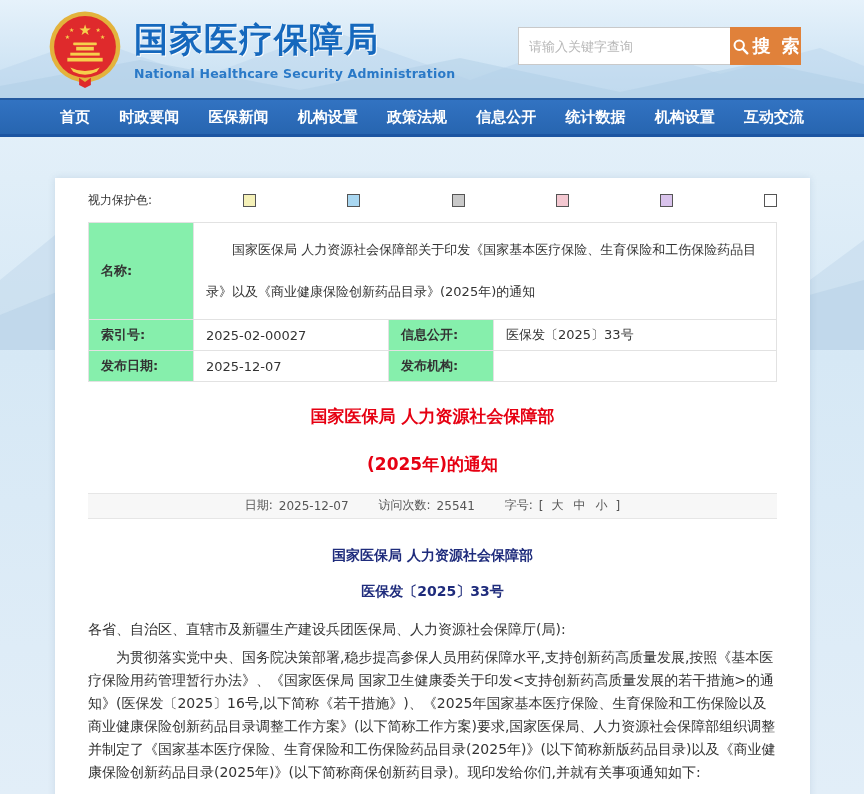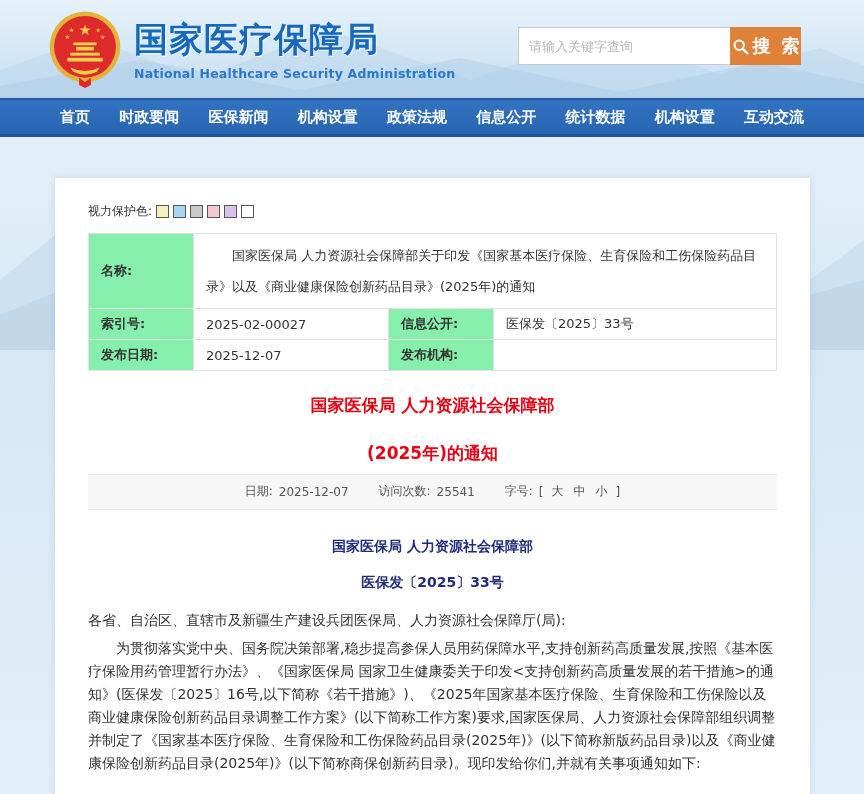"视力保护色:" .eye-row { justify-content: flex-start -> space-between; margin-top: 11px -> none }
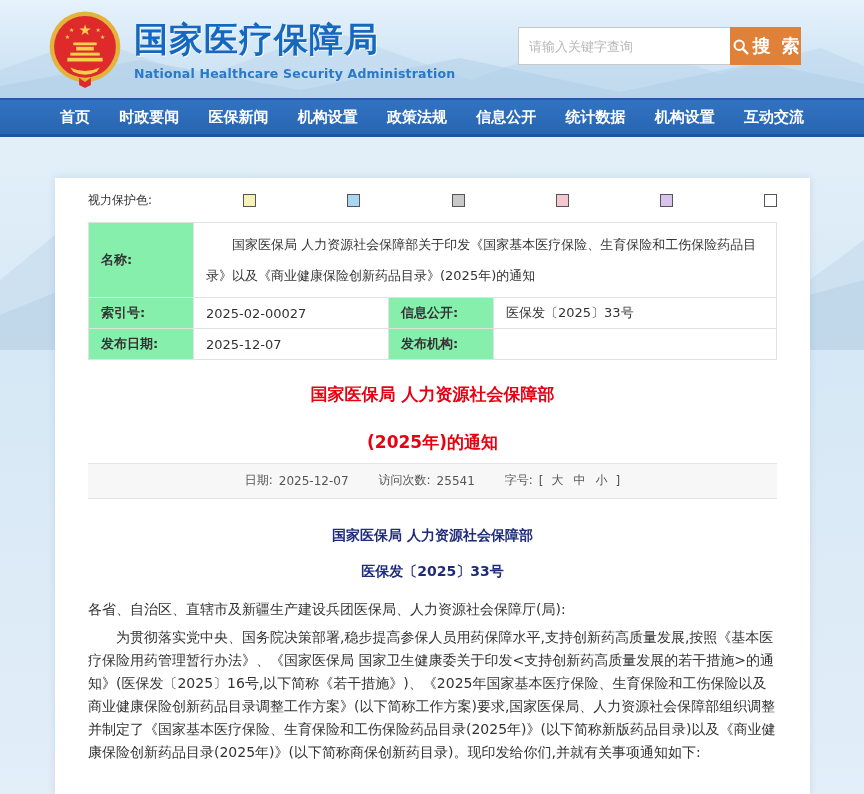"国家医保局" .meta-table td.name-val { line-height: 31px -> 42px }
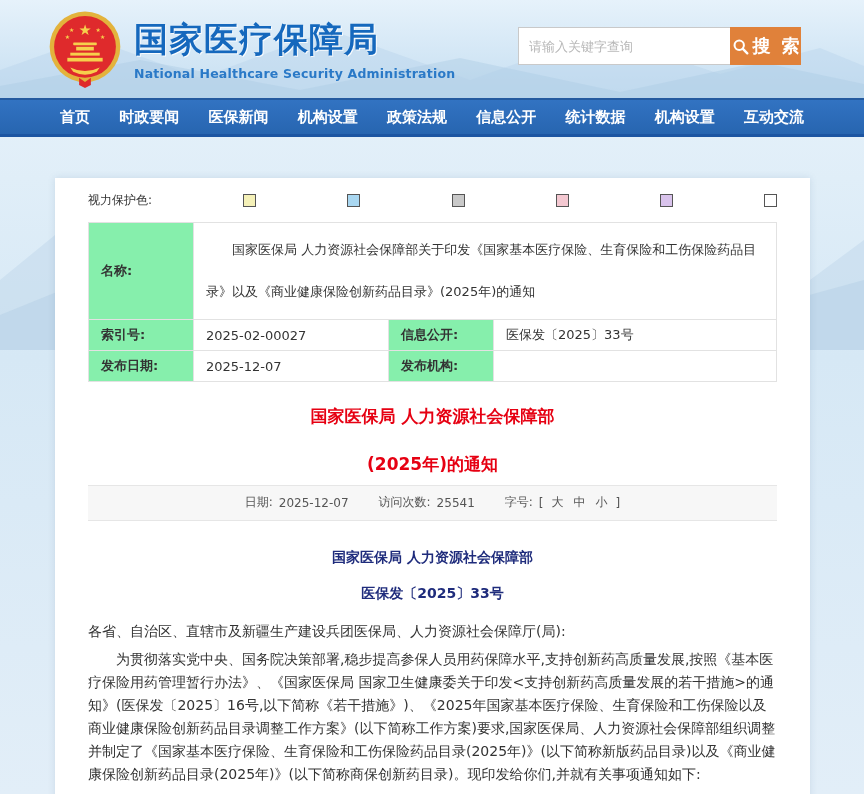"(2025年)的通知" .red-title div:last-child { margin-bottom: 10px -> 18px }
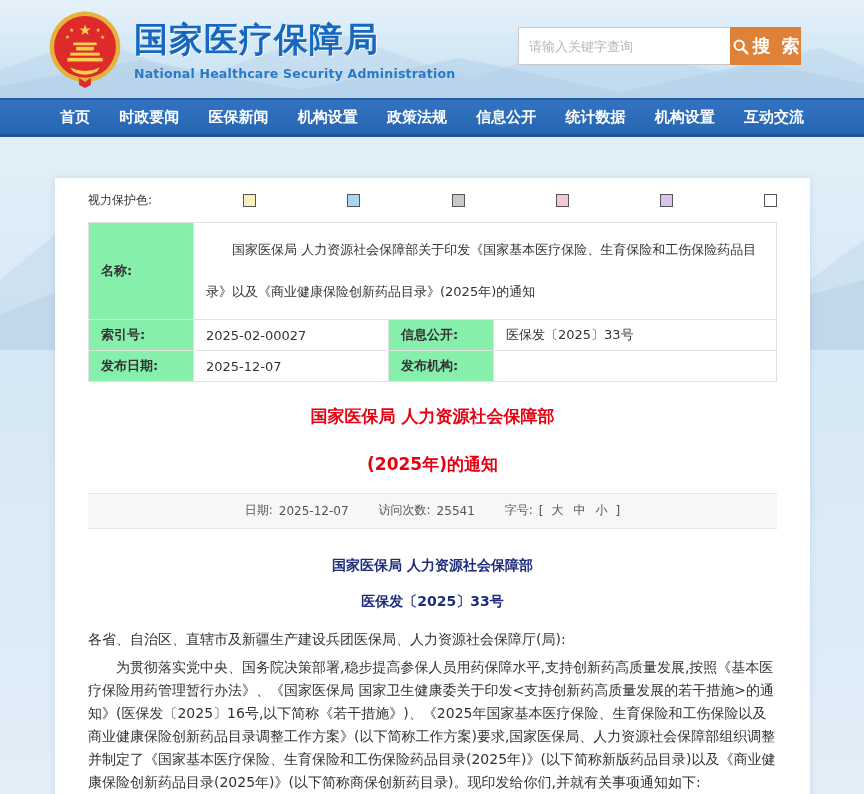"日期:" .info-bar { height: 36px -> 26px }
